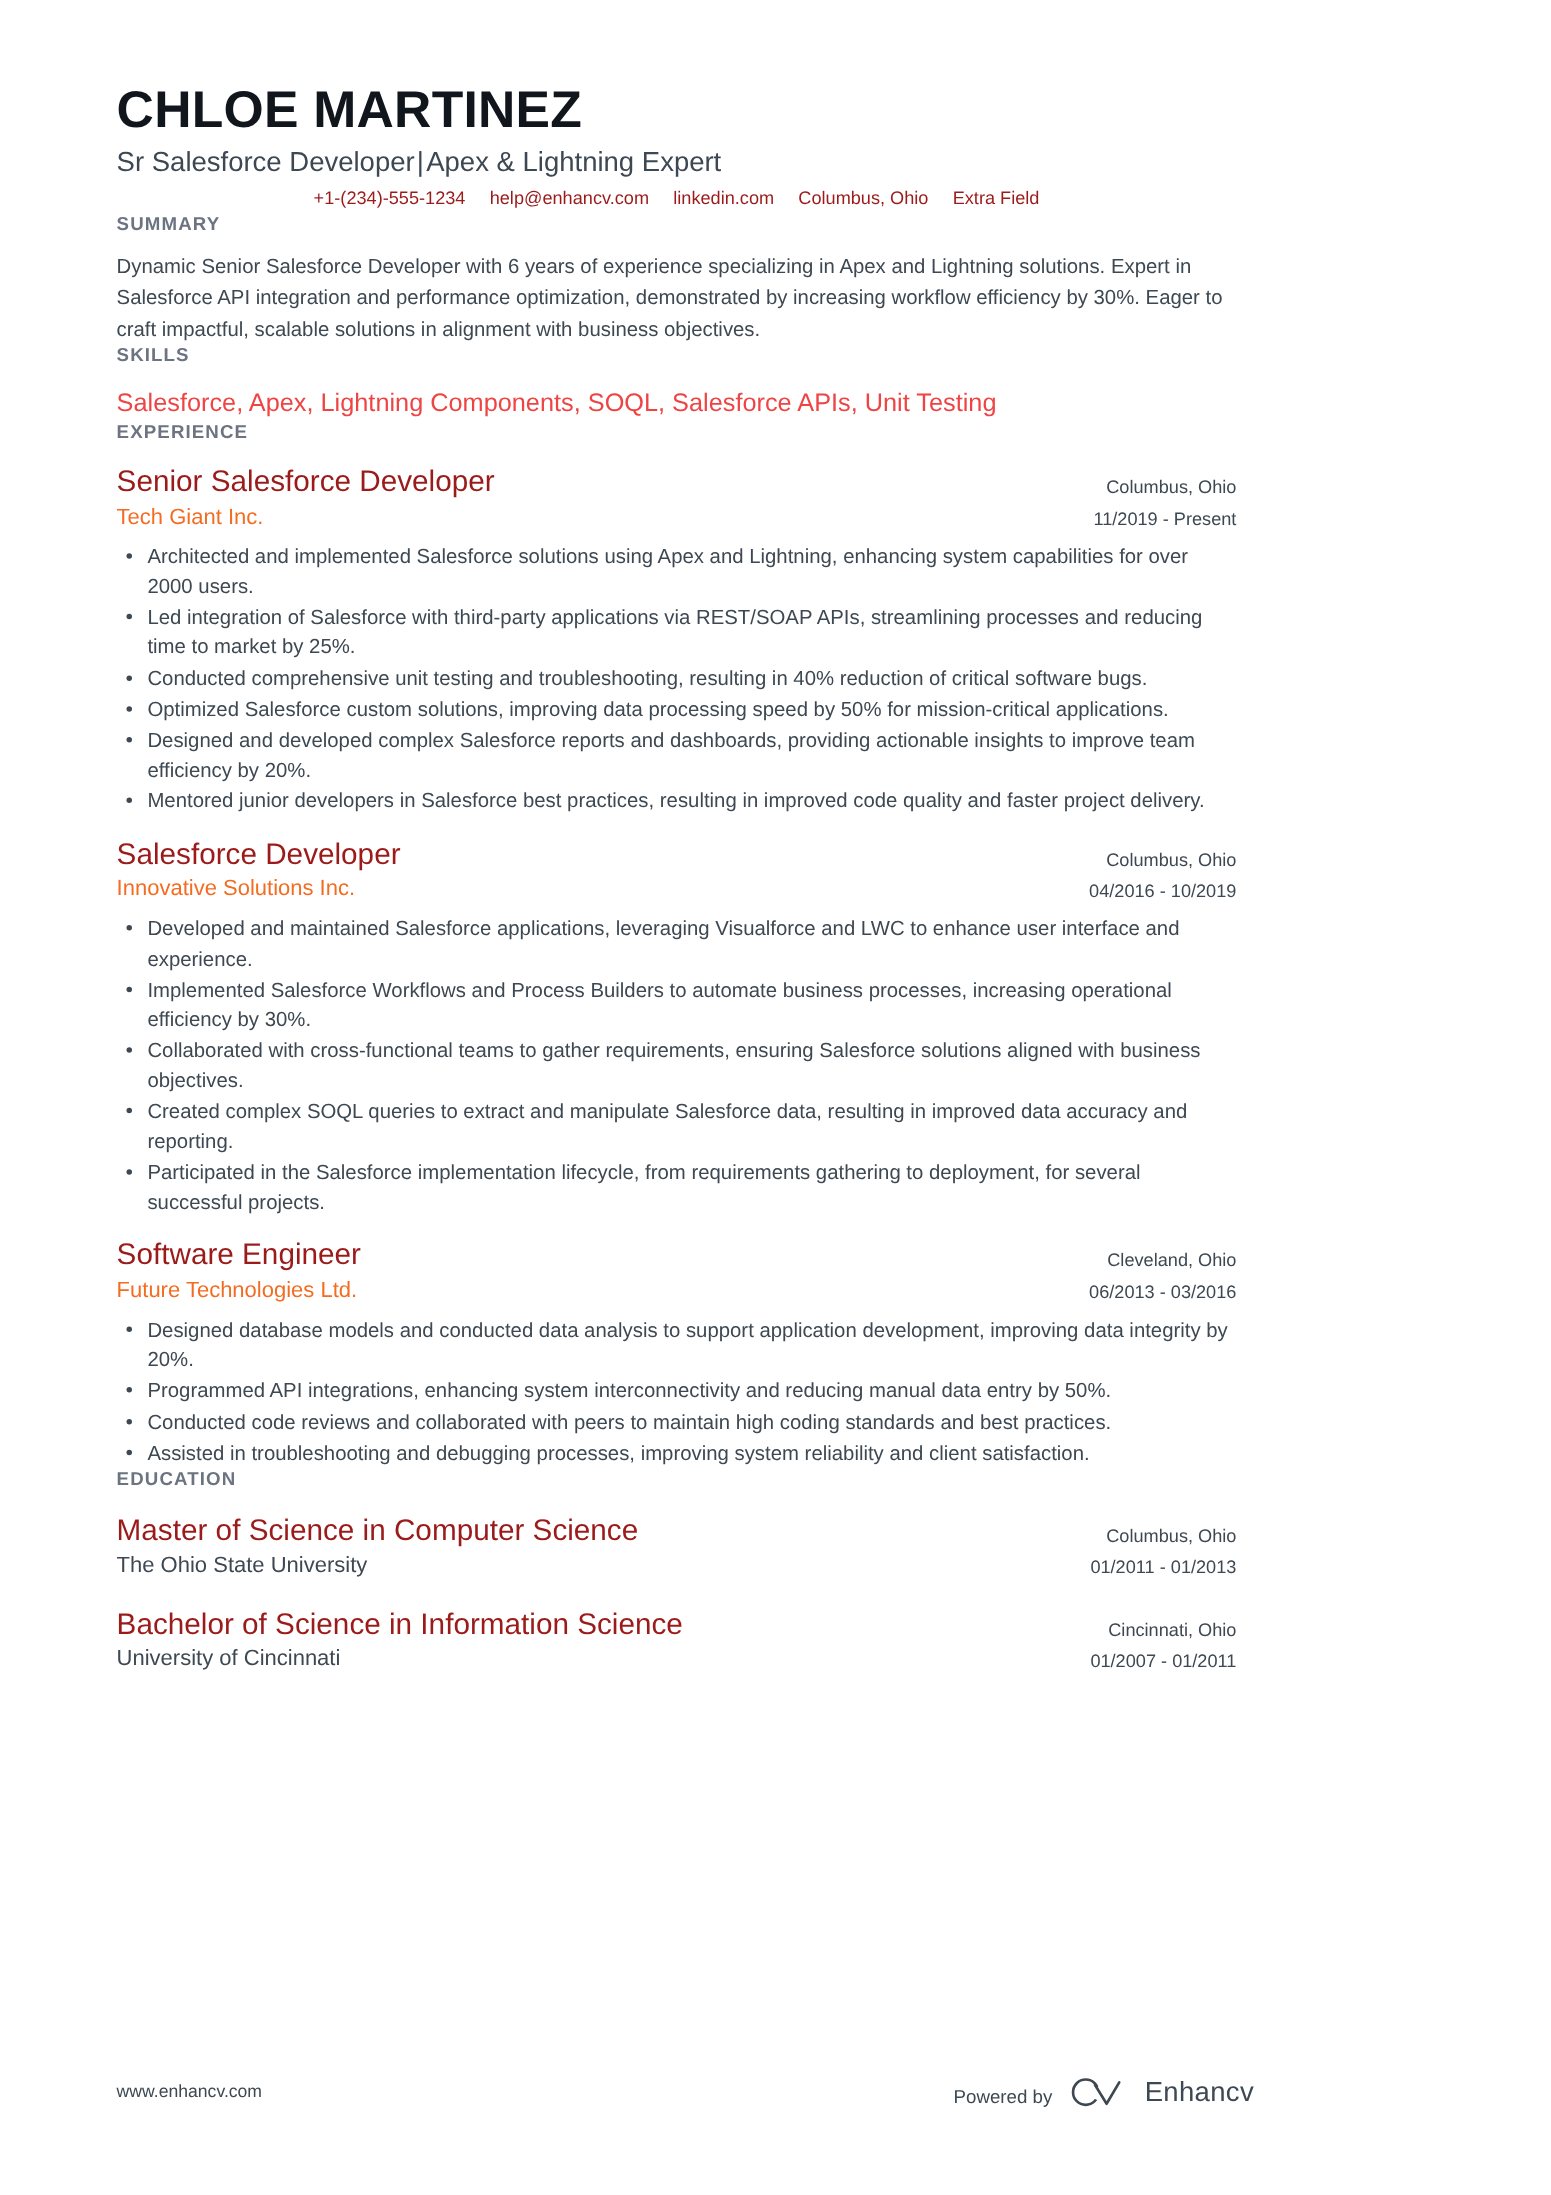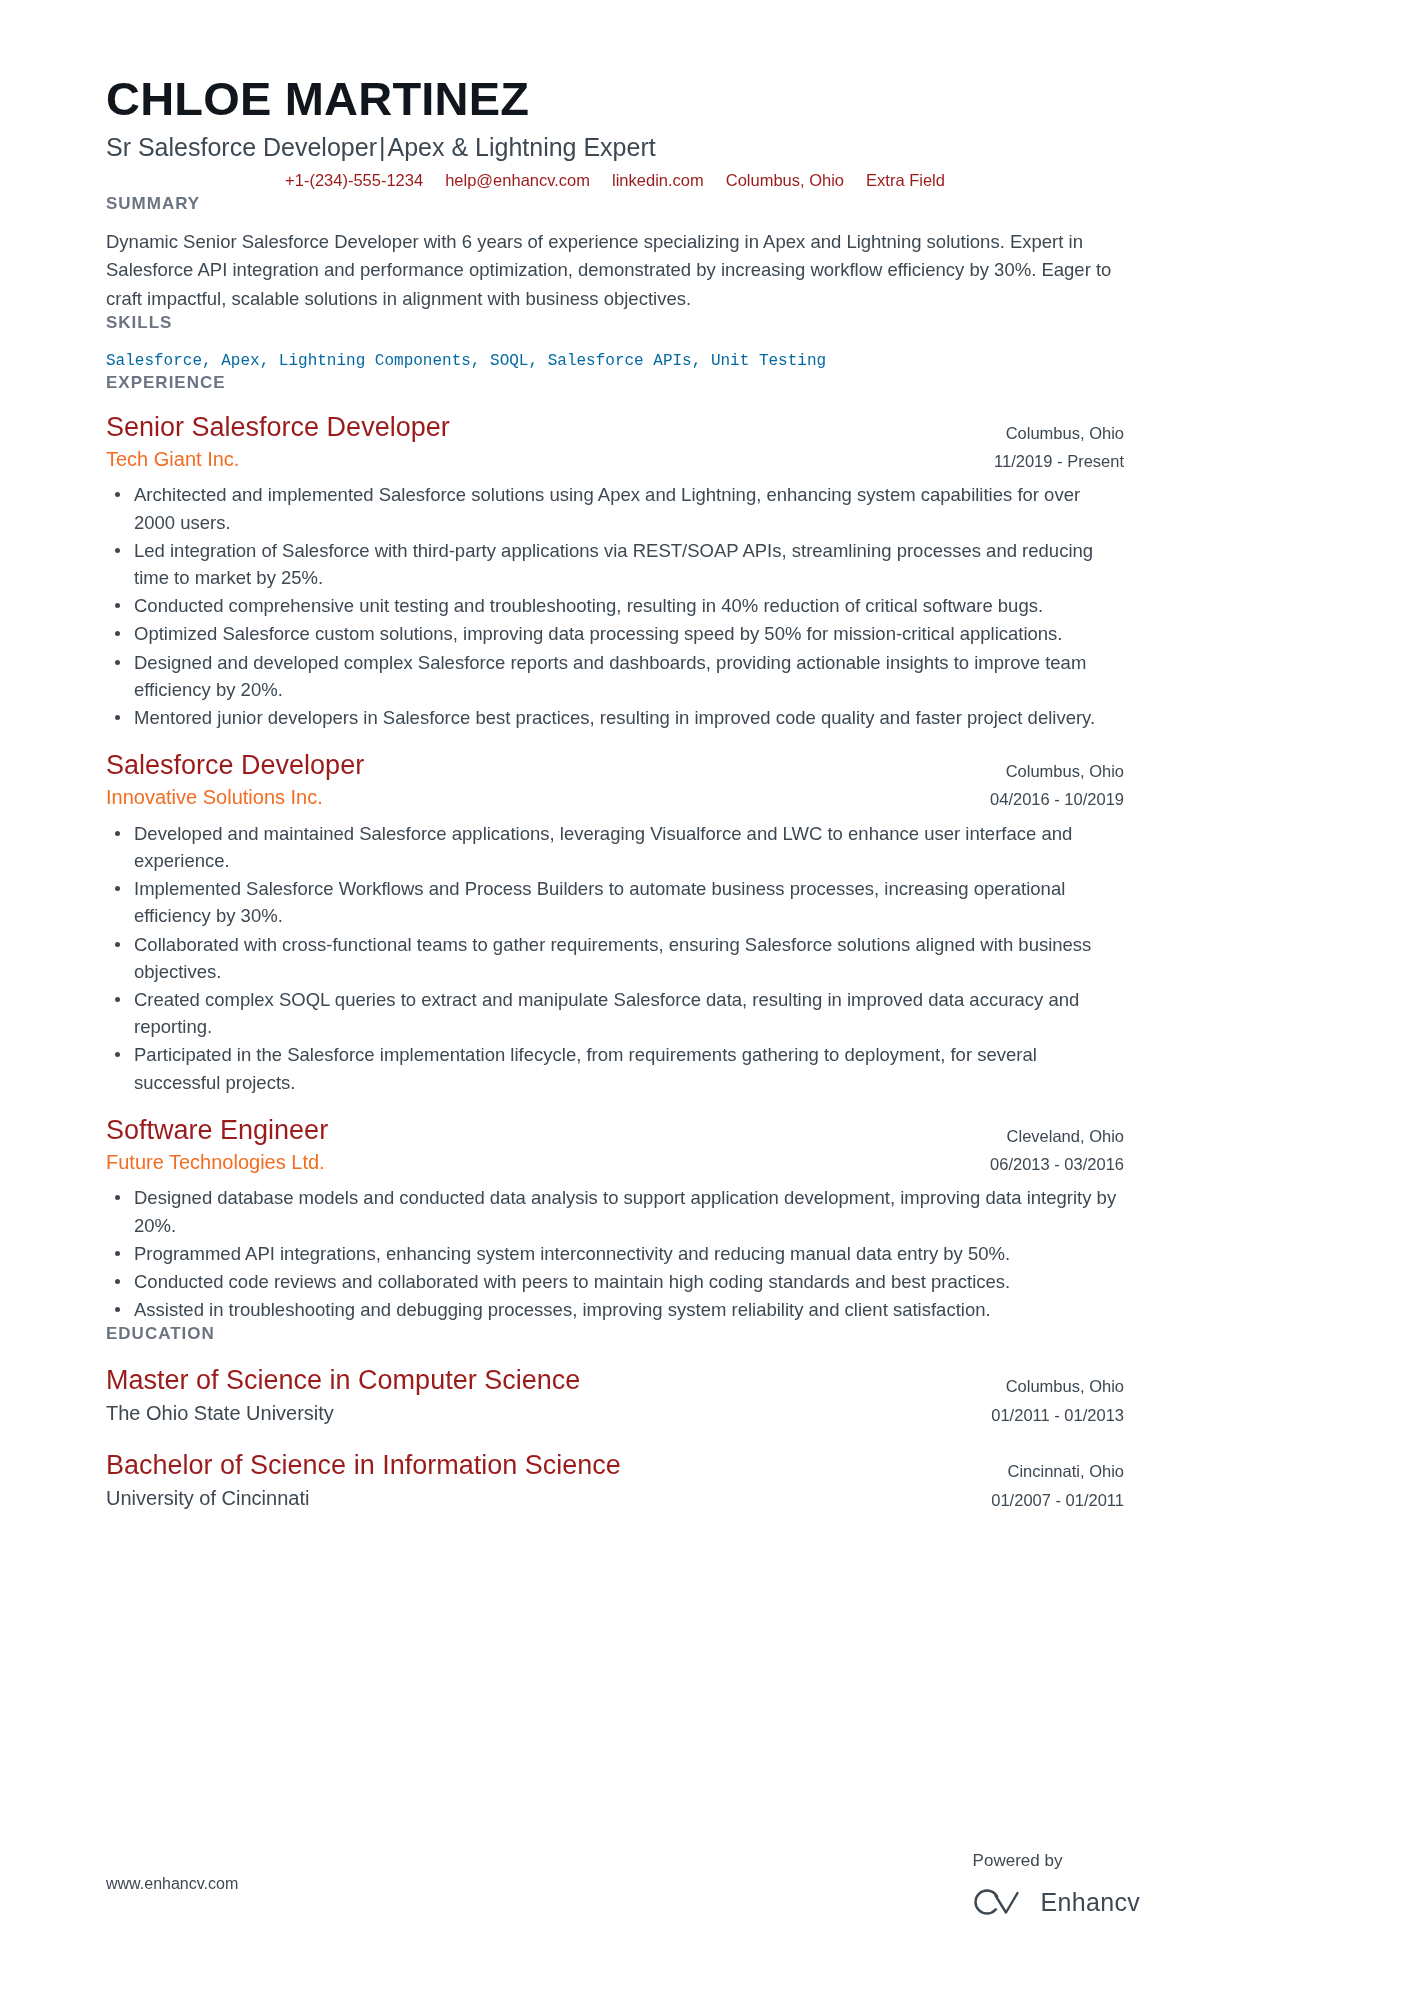"Salesforce, Apex, Lightning Components," .skills-text { color: #0369a1 -> #ef4444; font-family: Liberation Mono, monospace -> none; font-size: 16px -> 23px }
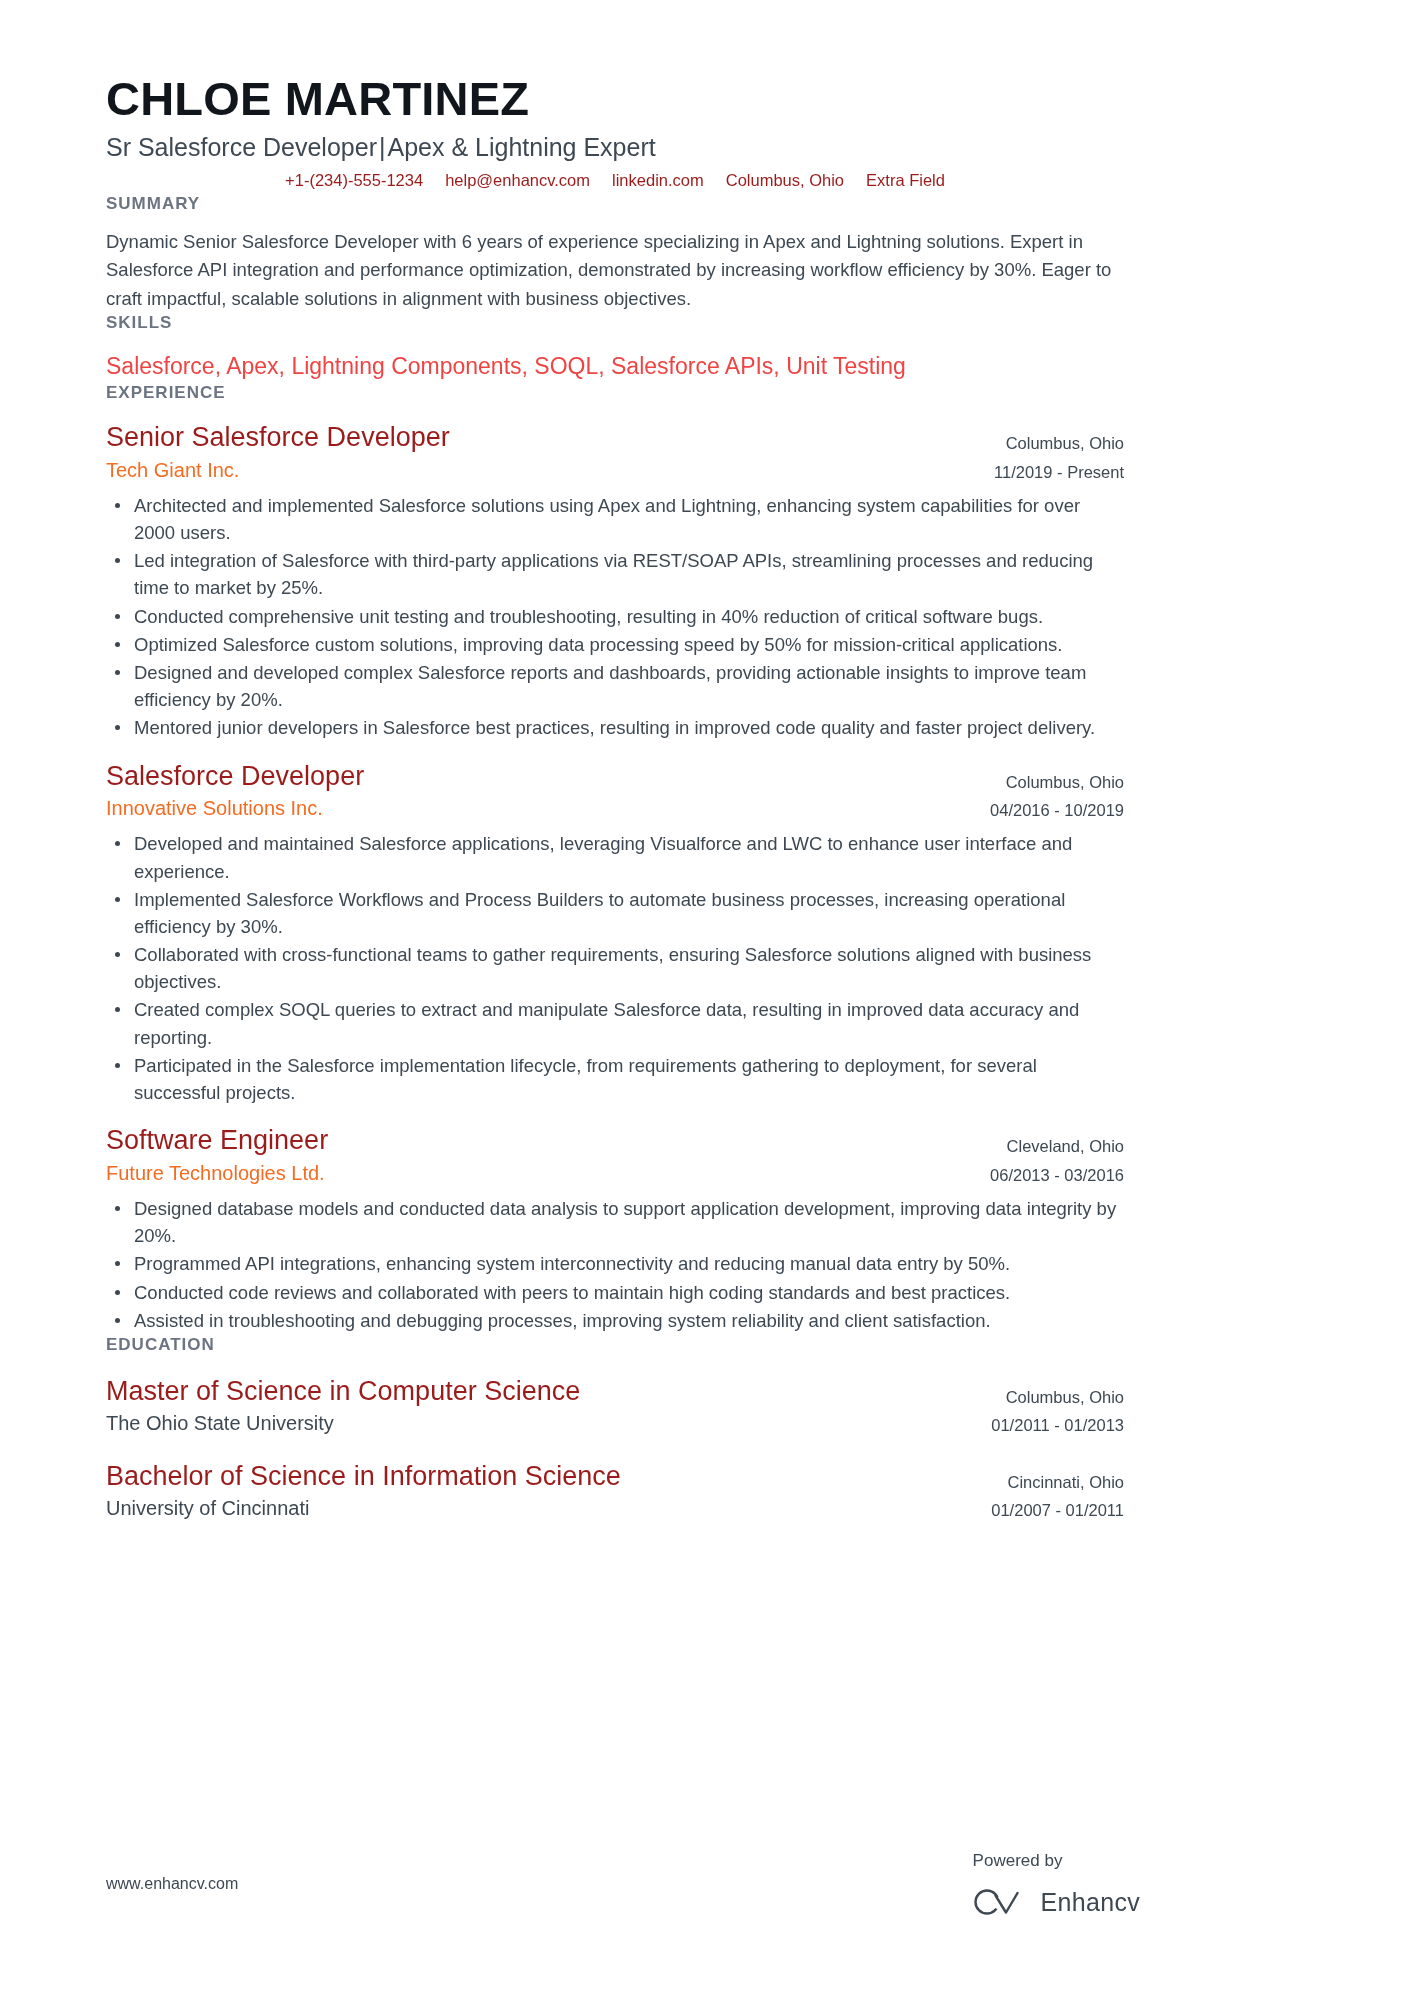"Powered by" .footer-brand { align-items: flex-start -> flex-end; flex-direction: column -> none }
